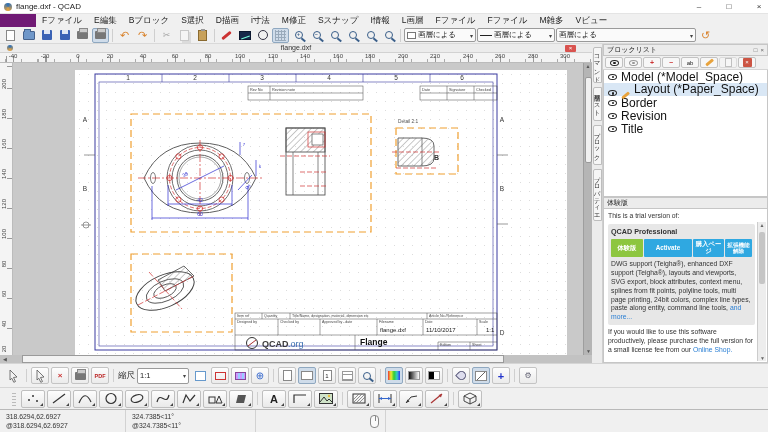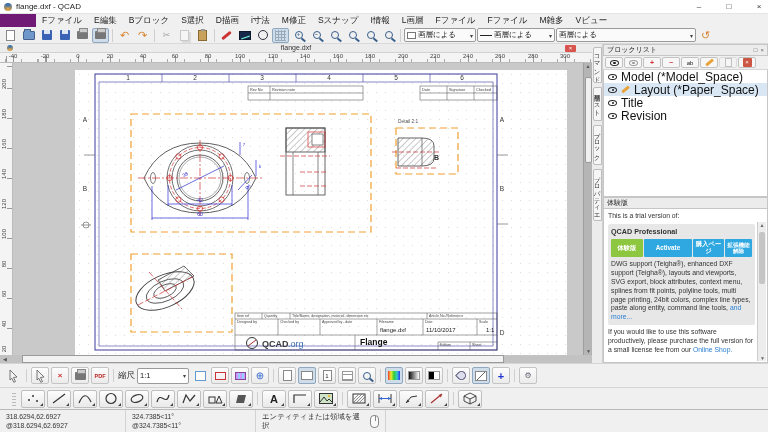"Layout (*Paper_Space)" .bl-row.sel { align-items: none -> flex-end }
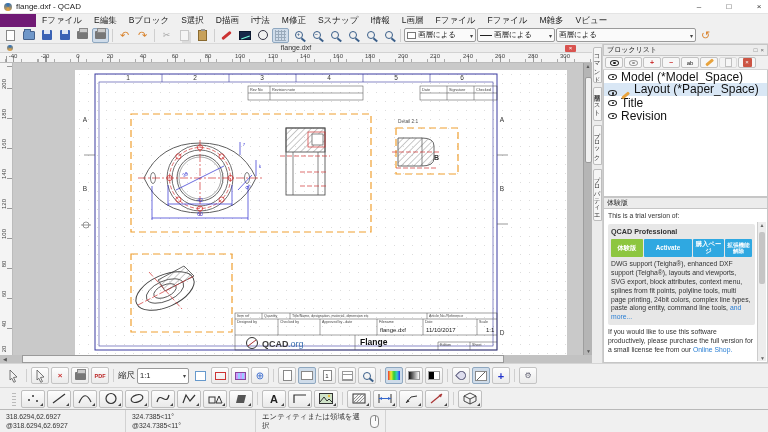"Border" div.bl-row { html: none -> <div> <div></div> <span>Border</span> </div> }
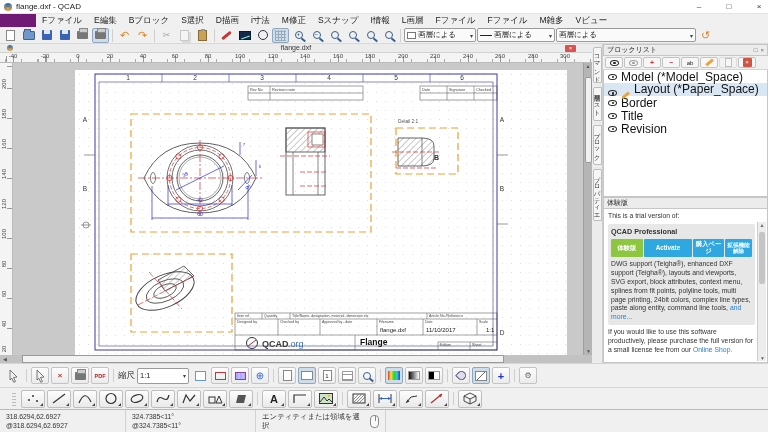"Title" div.bl-row { order: before "Revision" -> after "Revision" }
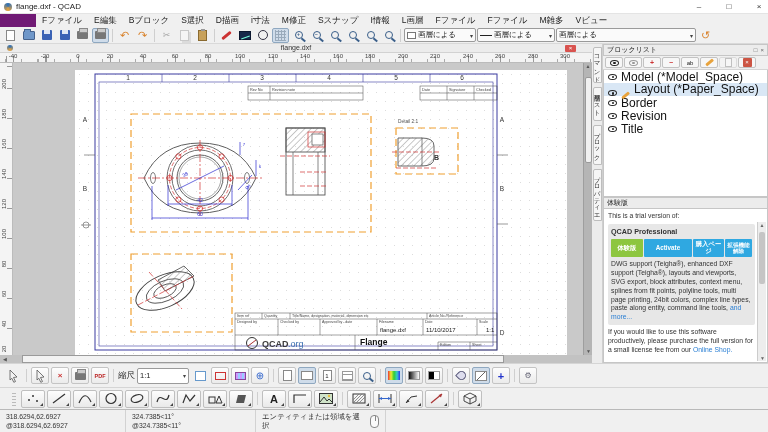"エンティティまたは領域を選択" span { html: <span>エンティティまたは領域を選択</span> -> none }
